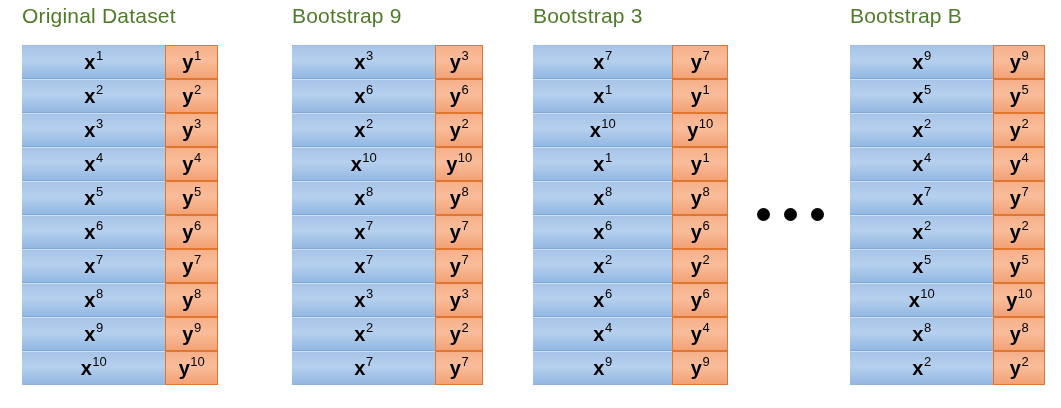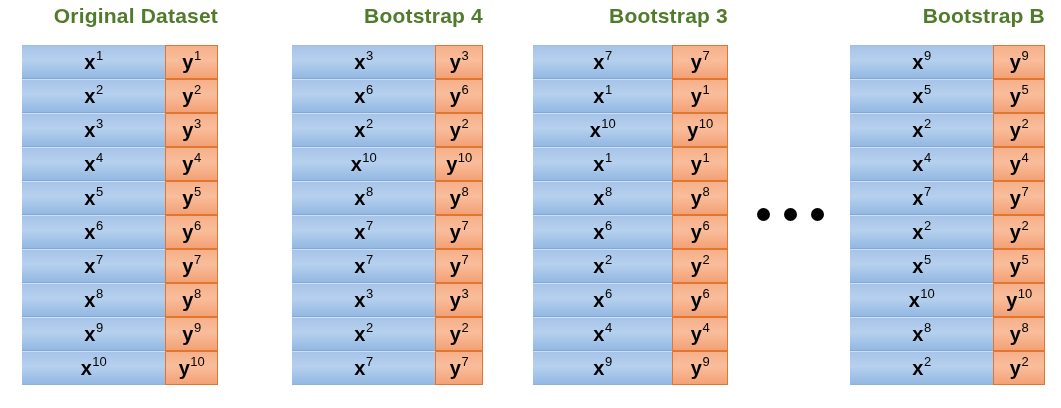"Original Dataset" .panel-title { font-weight: 700 -> 400; text-align: right -> left }
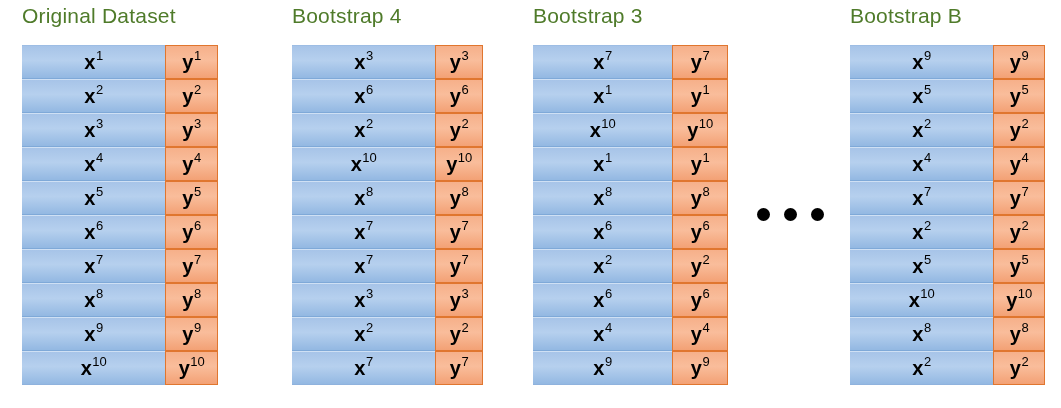"Bootstrap 4" div.panel-title { text: 4 -> 9 }
